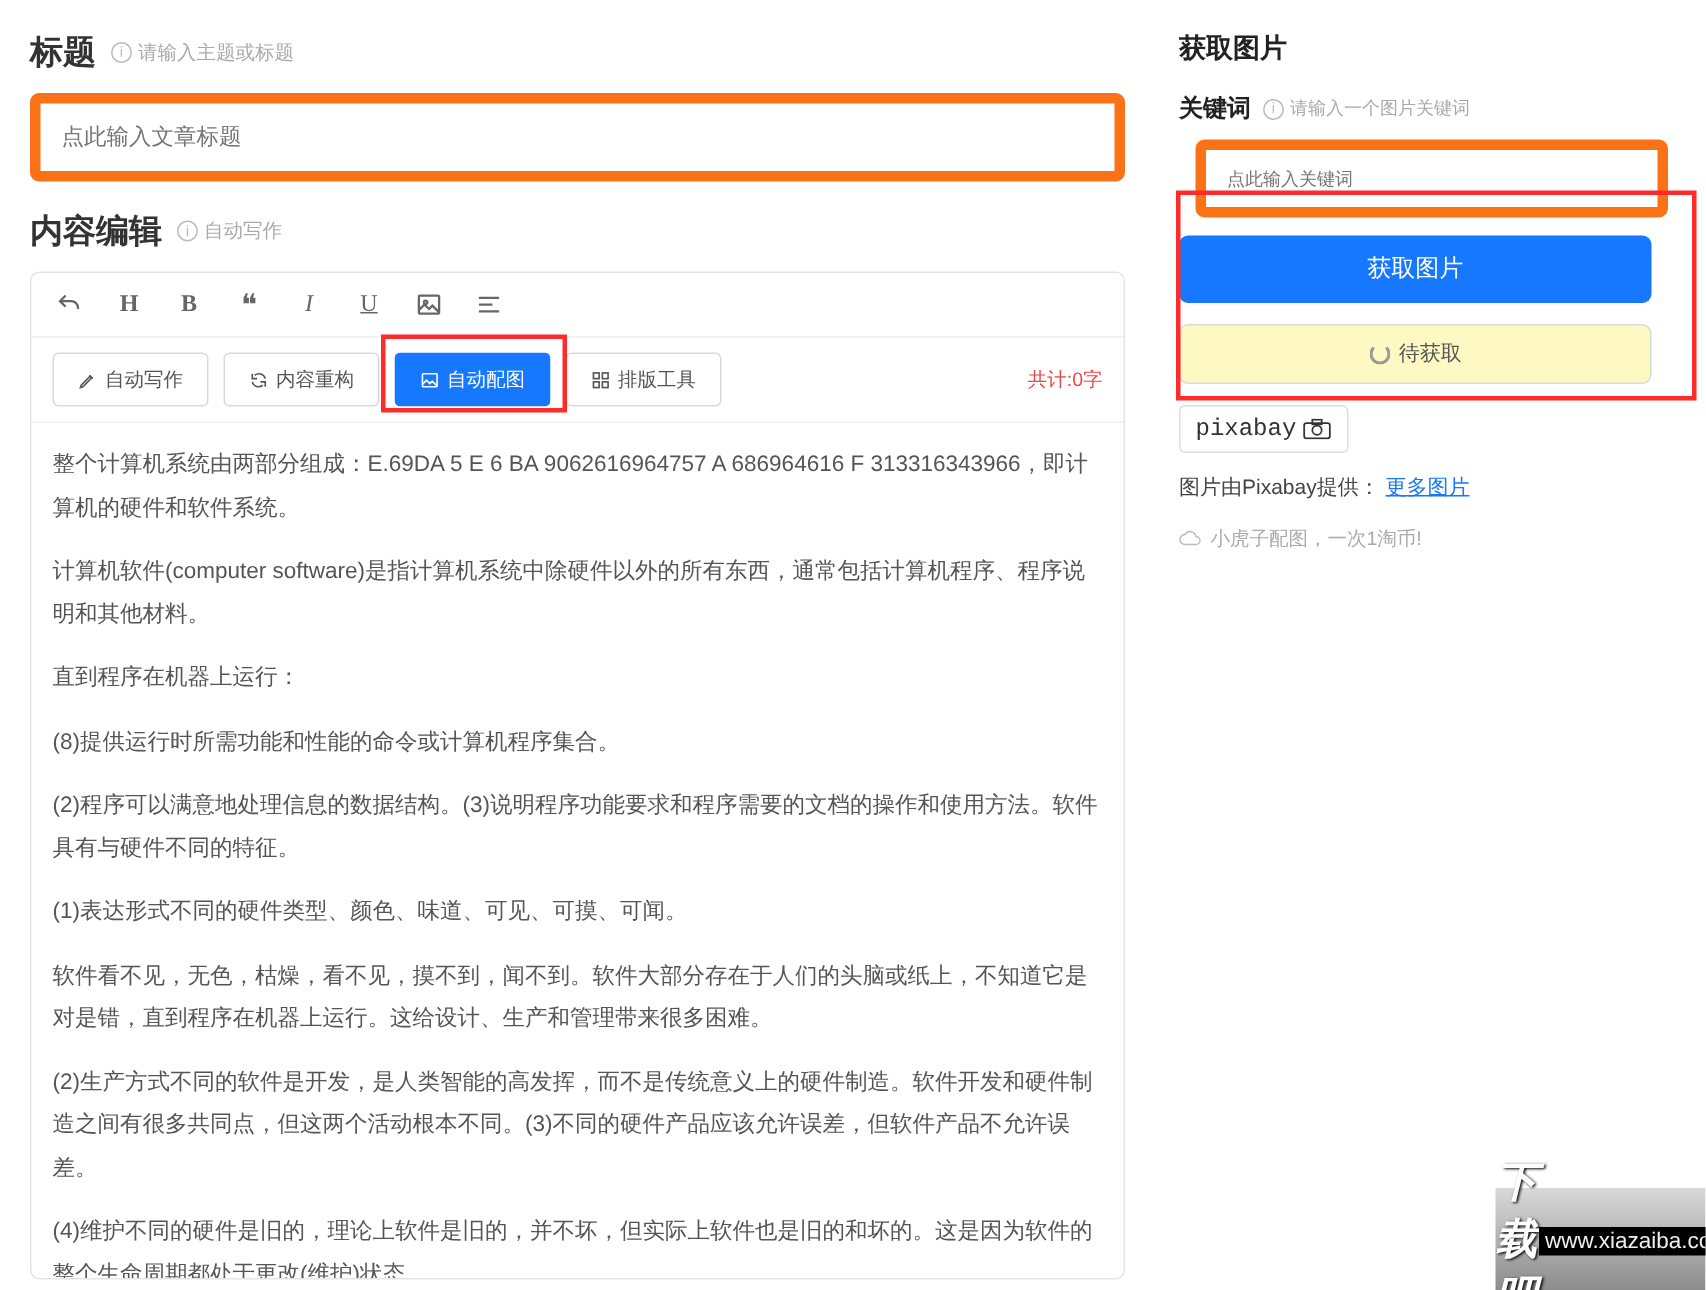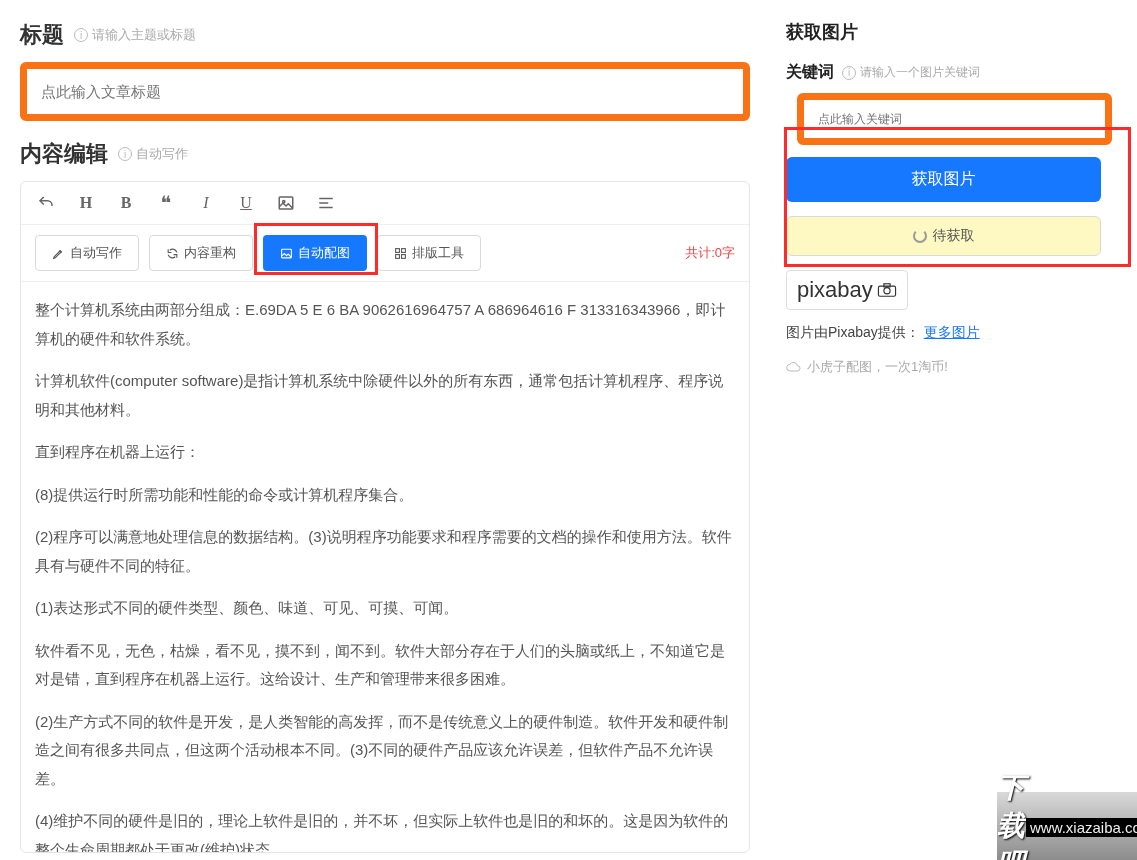"pixabay" .pixabay-badge { font-family: Liberation Sans, sans-serif -> Liberation Mono, monospace; font-size: 22px -> 16px }
